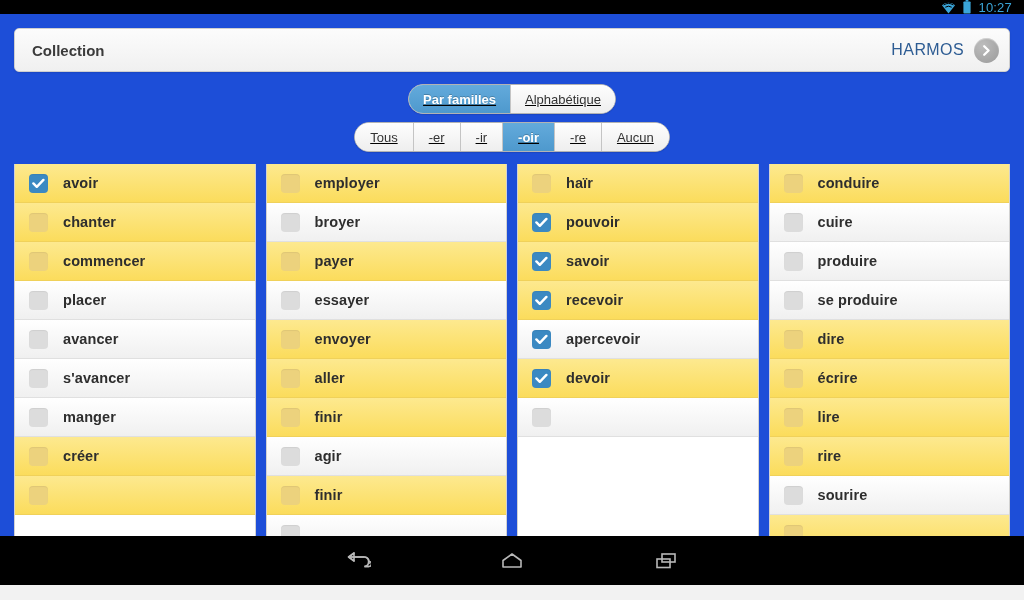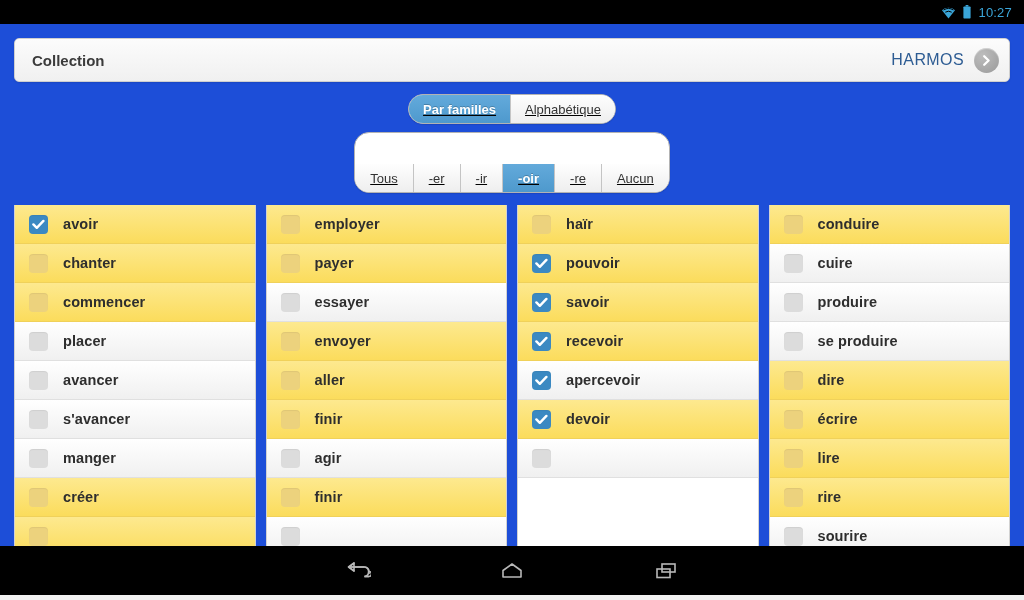"10:27" .statusbar { height: 24px -> 14px }
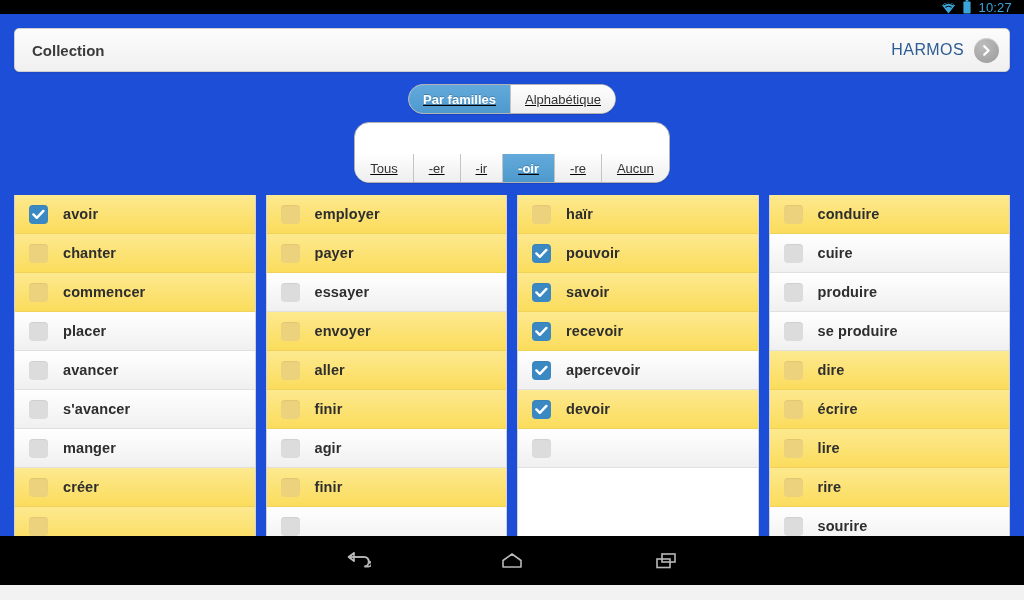"Tous" .segmented.filters .seg-btn { margin-top: 31px -> none }
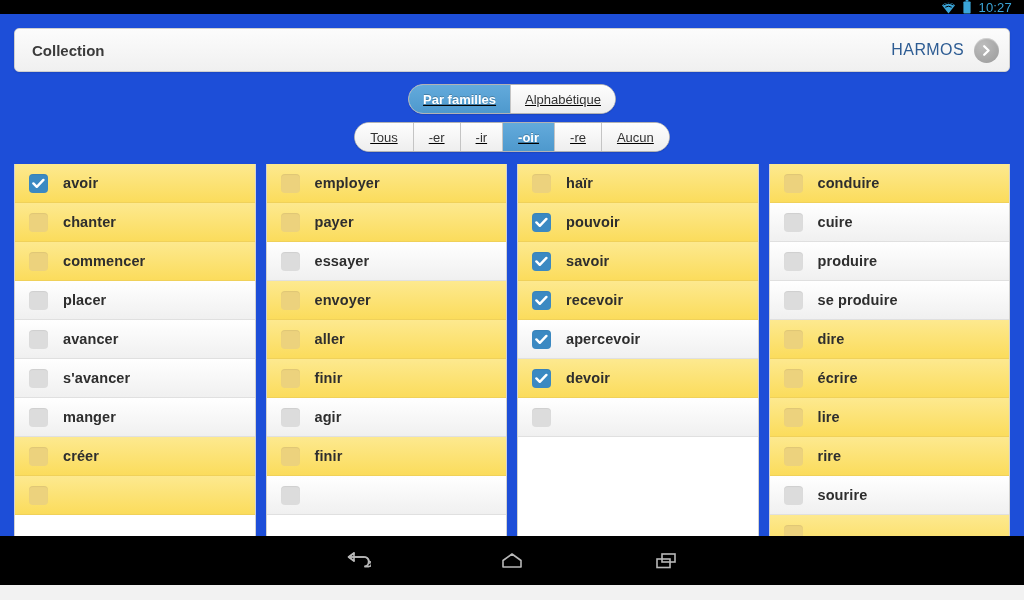"broyer" div.row { html: none -> <div> <span></span> <span>broyer</span> </div> }
